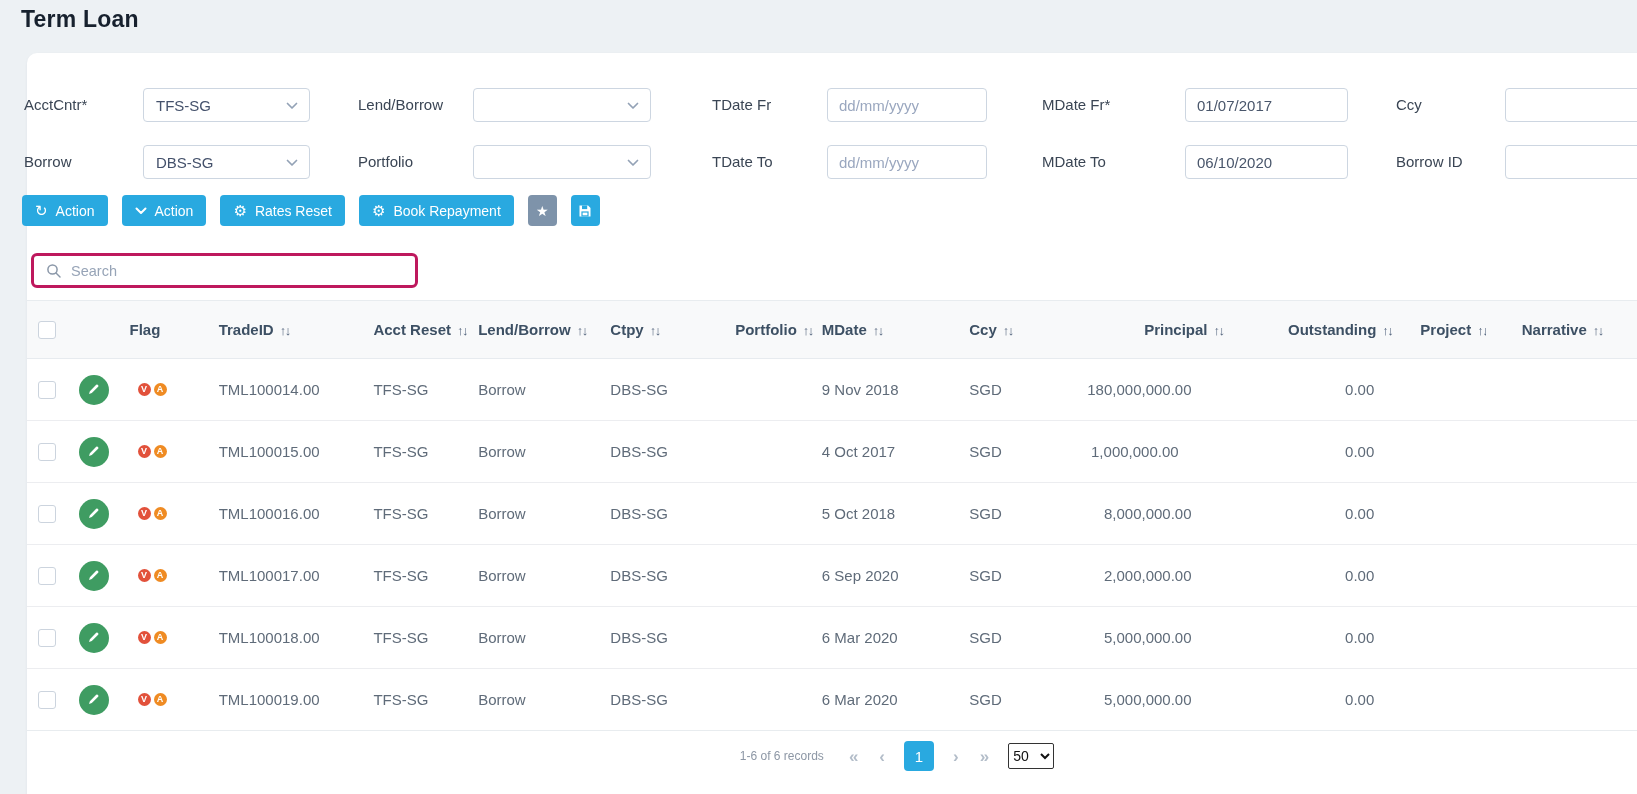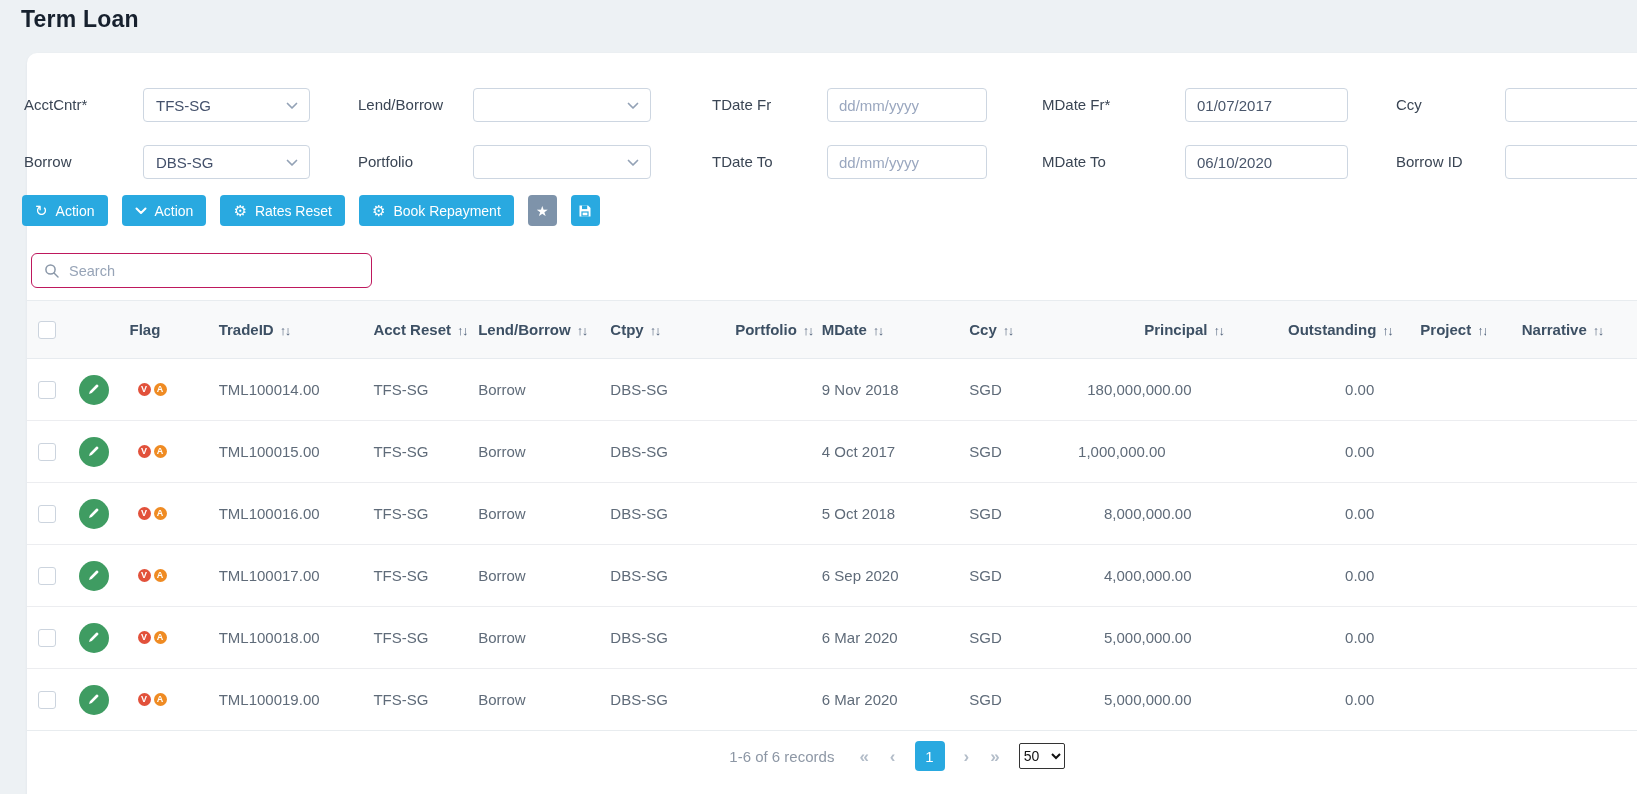"Search" .search { border: 1px solid #be185d -> 3px solid #be185d; width: 341px -> 387px }
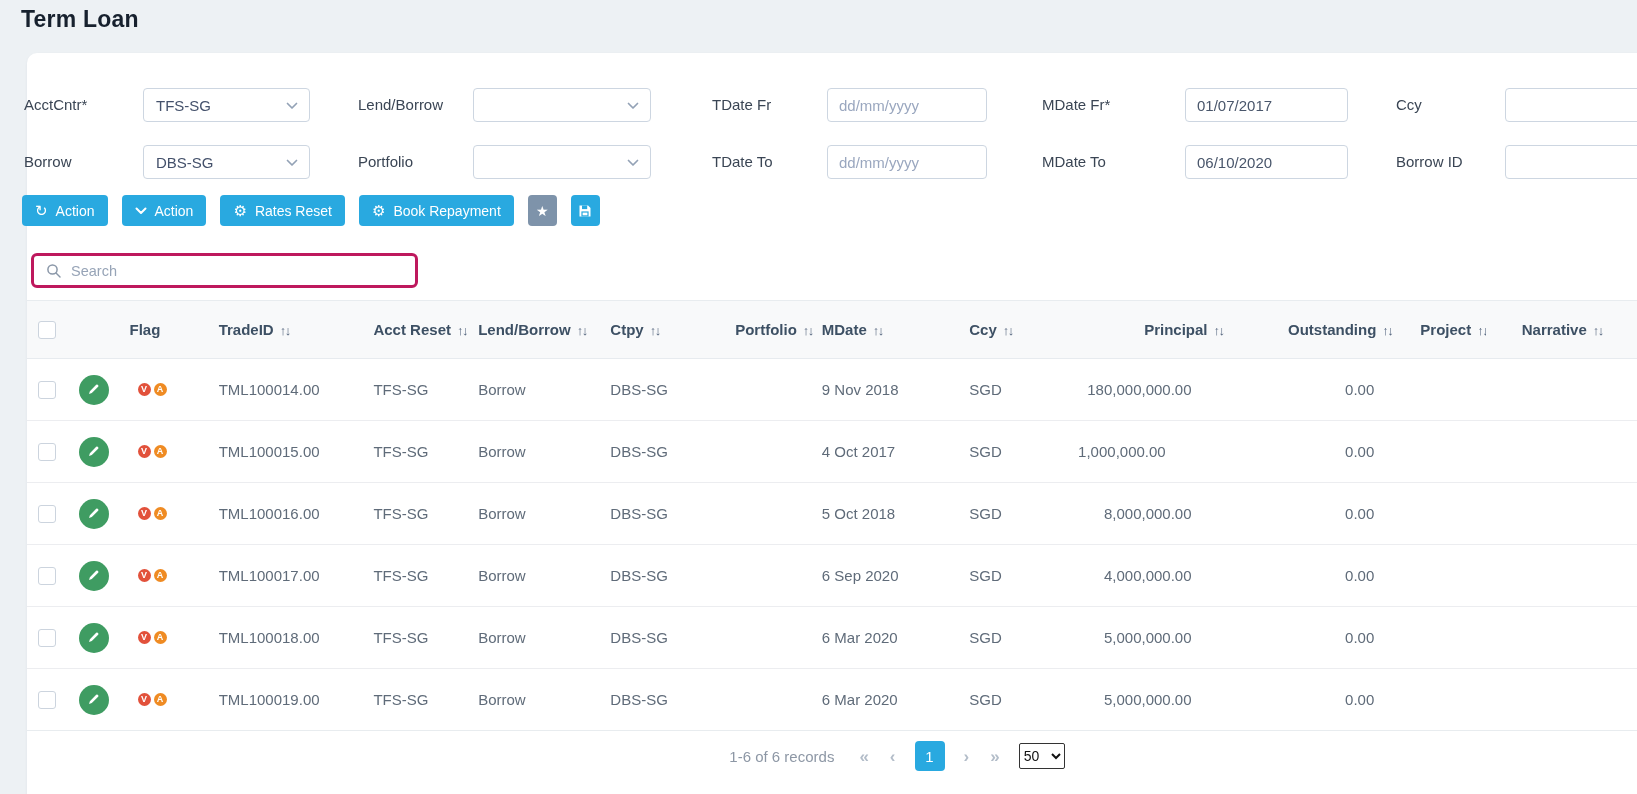"1,000,000.00" td { text-align: left -> center }
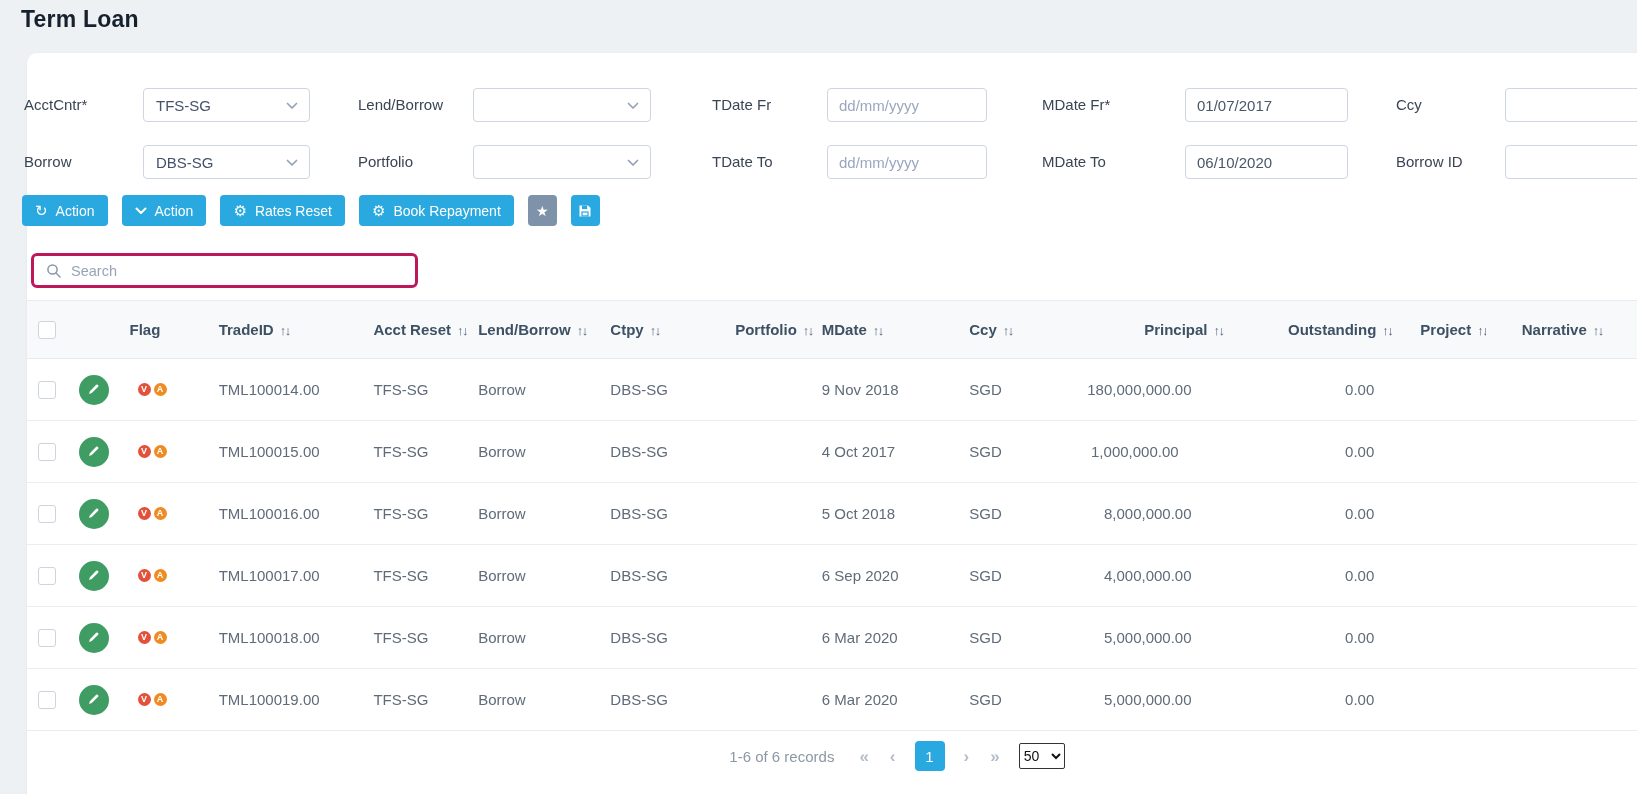"4,000,000.00" td { text: 4,000,000.00 -> 2,000,000.00 }
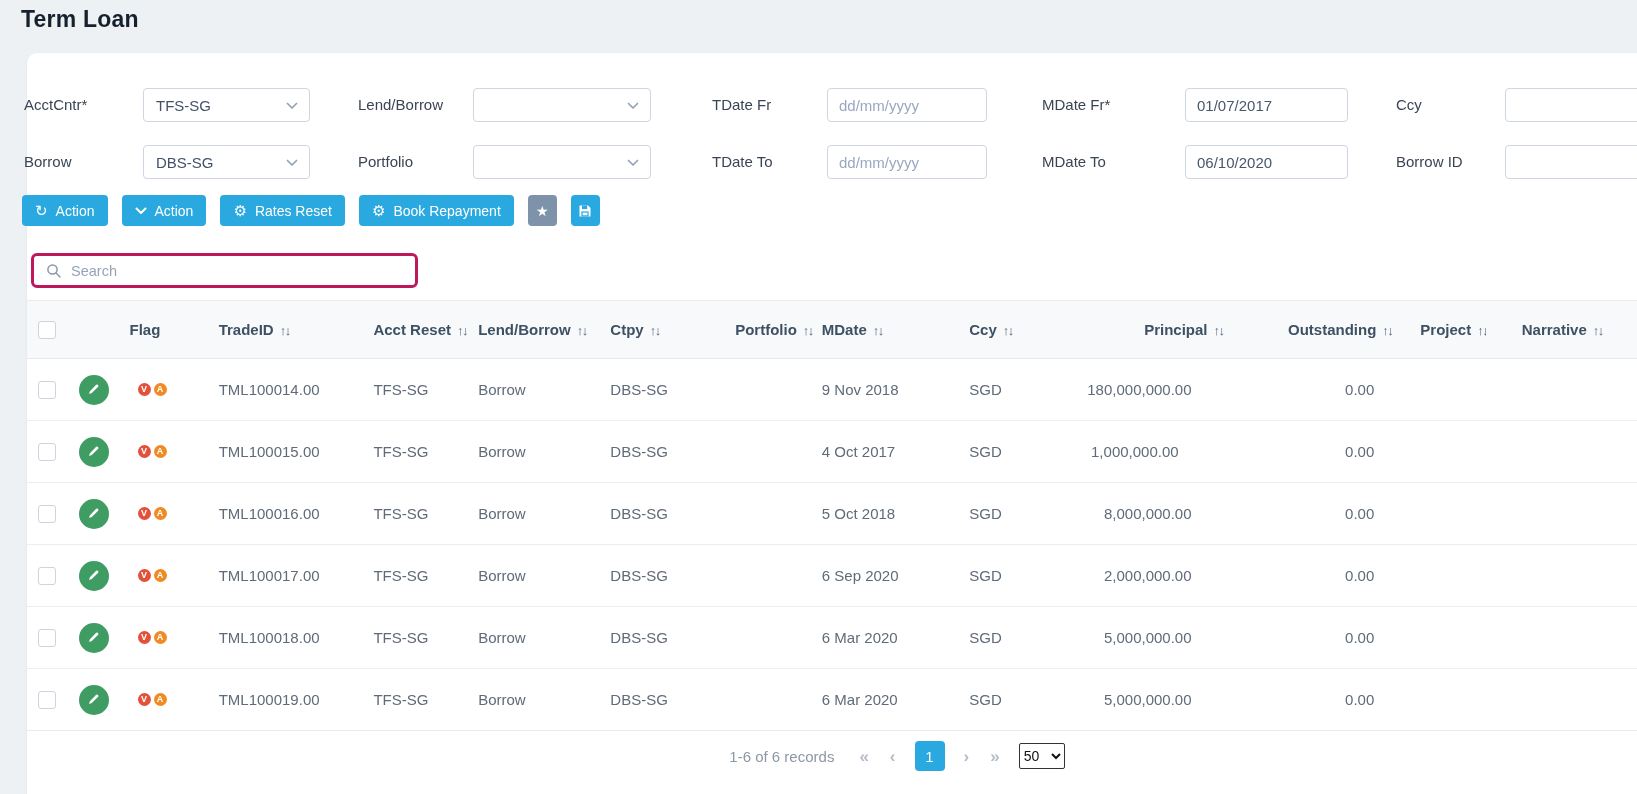"1-6 of 6 records" .pg-summary { font-size: 15px -> 12px }
